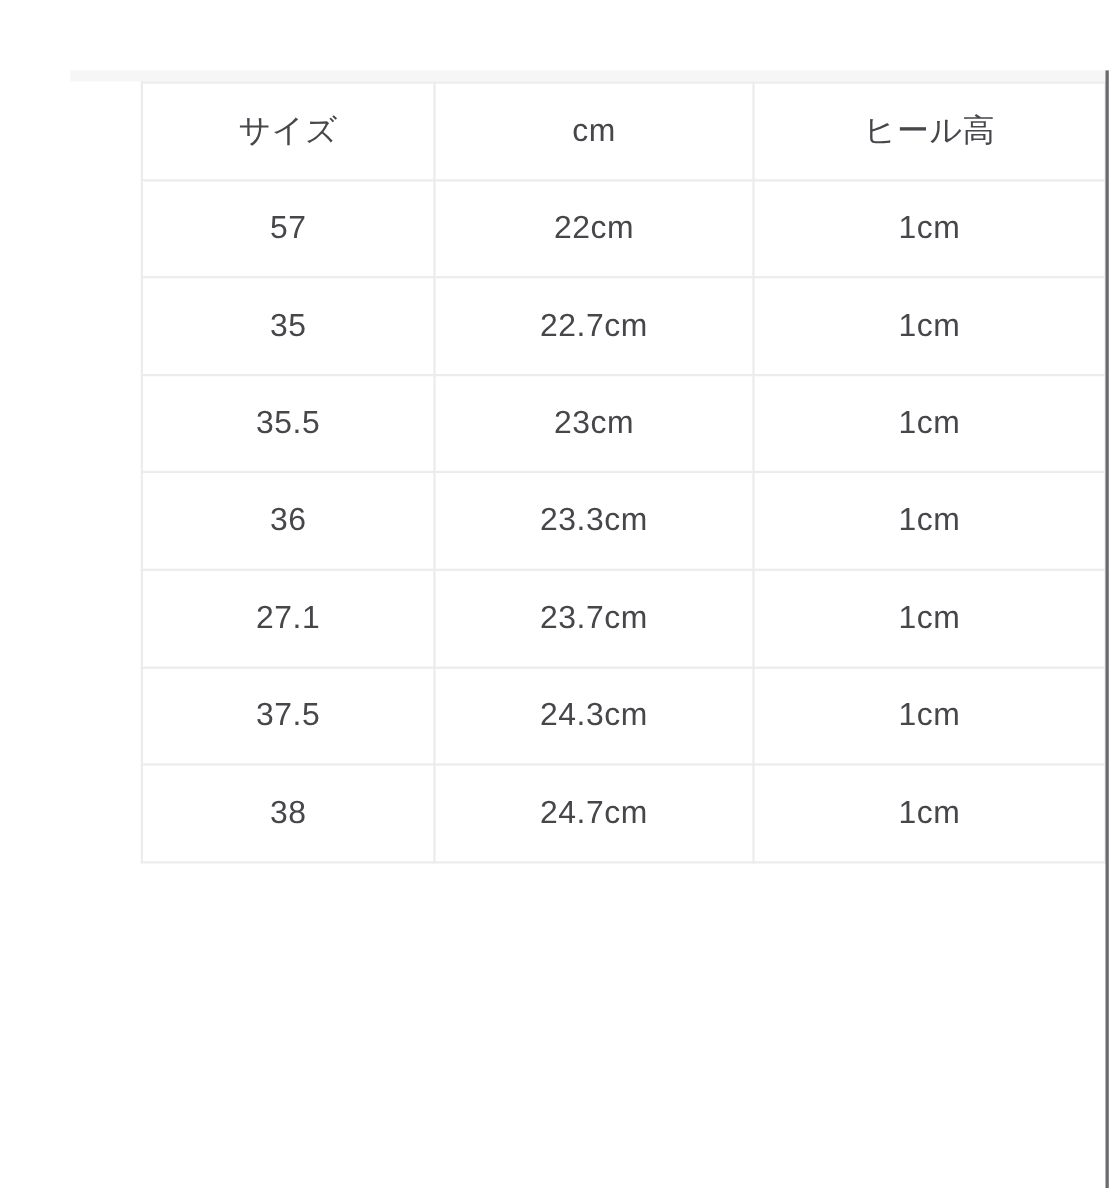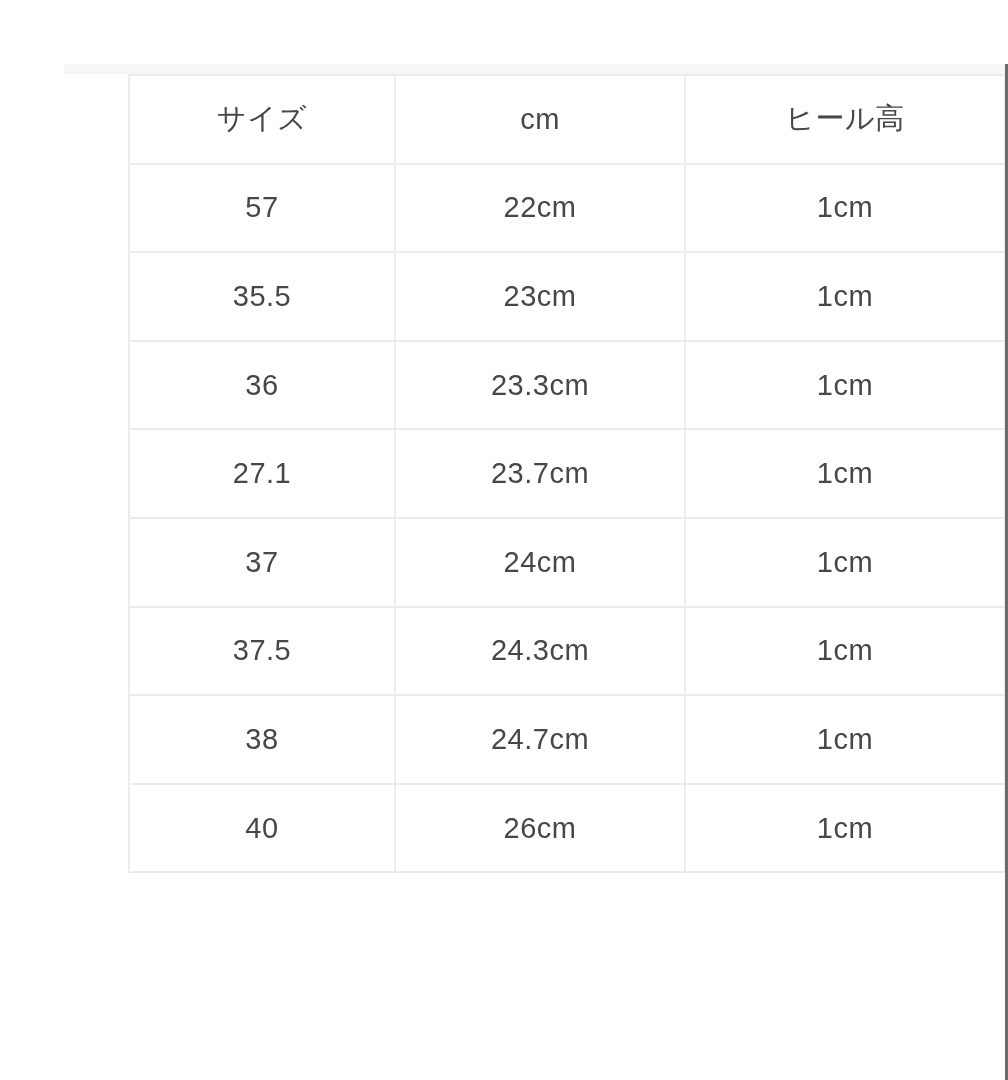"35" tr { html: none -> <tr> <td>35</td> <td>22.7cm</td> <td>1cm</td> </tr> }
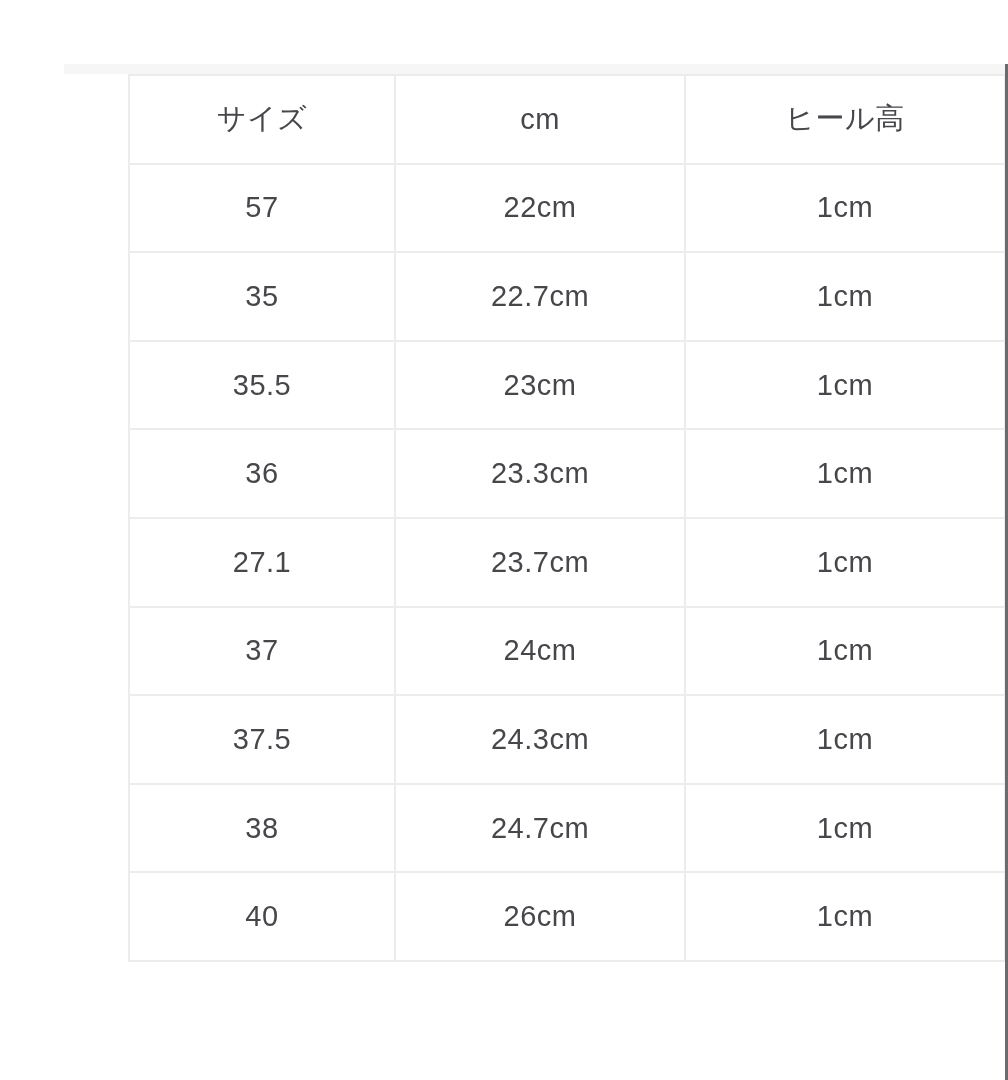"37" tr { html: <tr> <td>37</td> <td>24cm</td> <td>1cm</td> </tr> -> none }
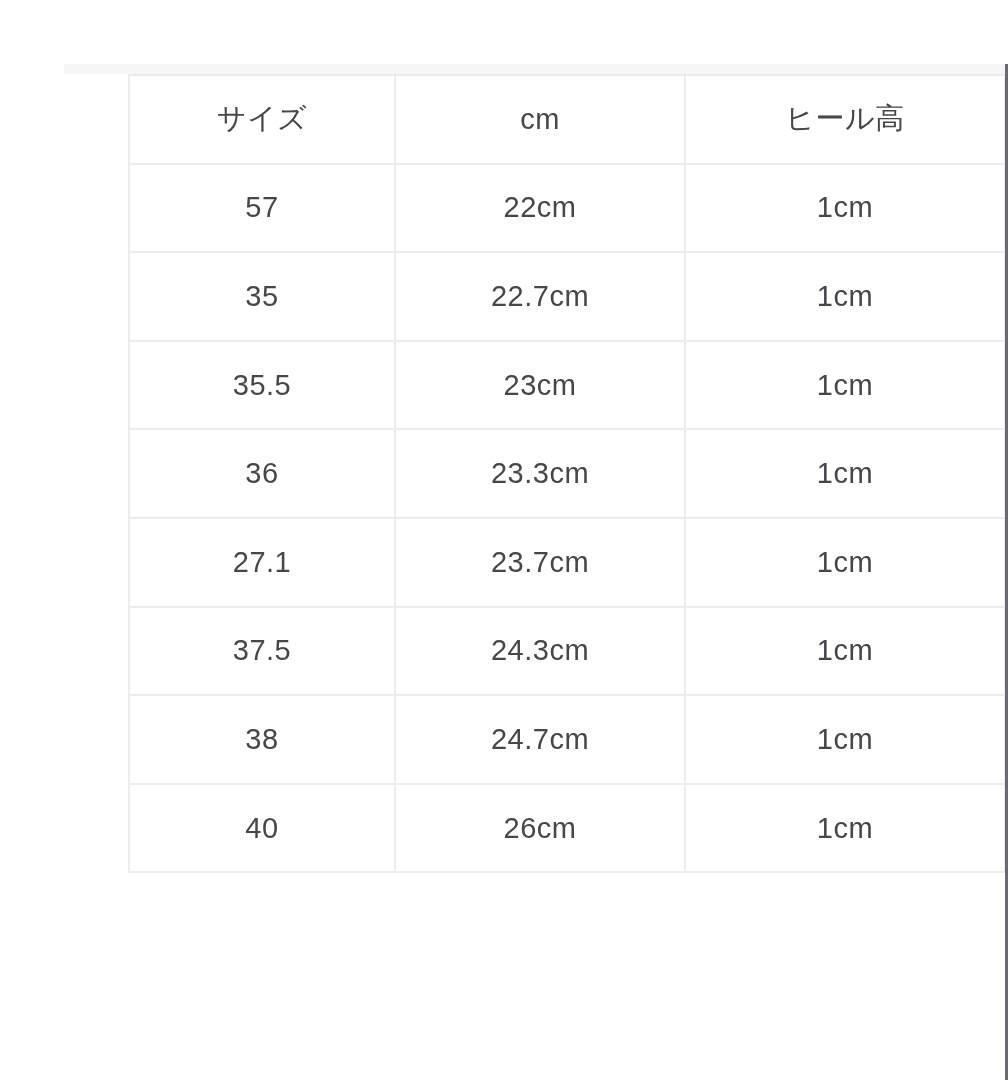"40" tr { html: <tr> <td>40</td> <td>26cm</td> <td>1cm</td> </tr> -> none }
